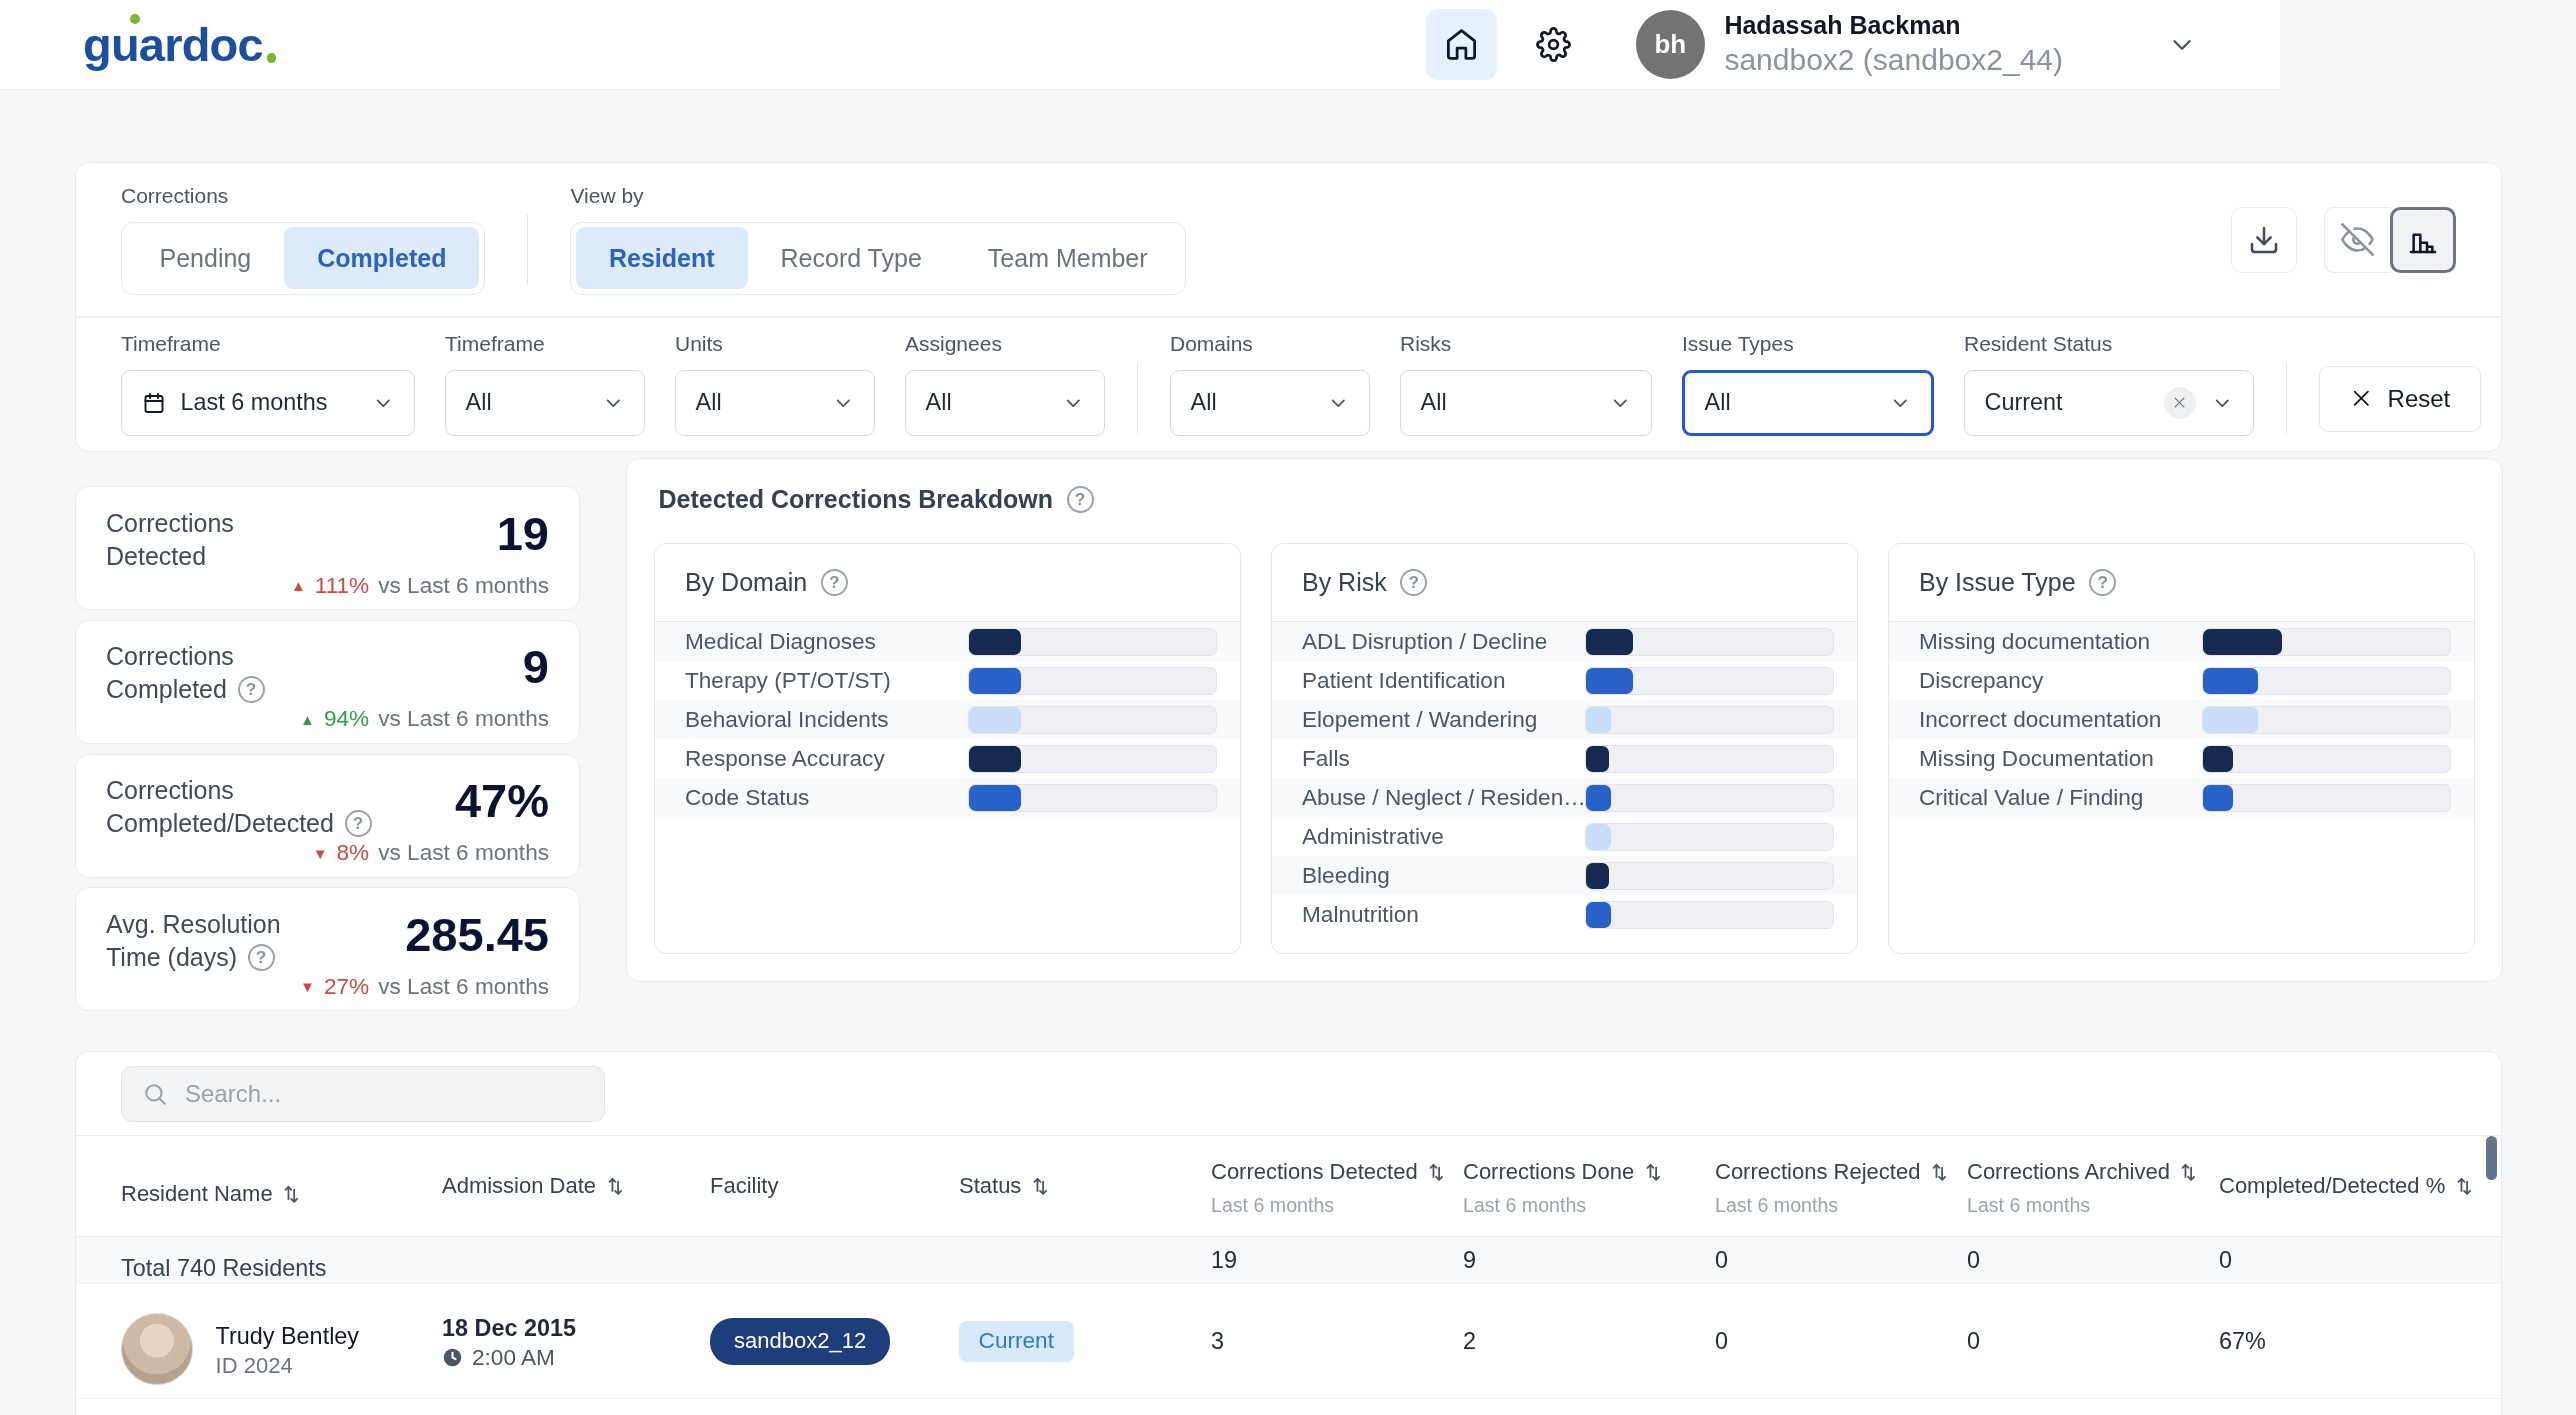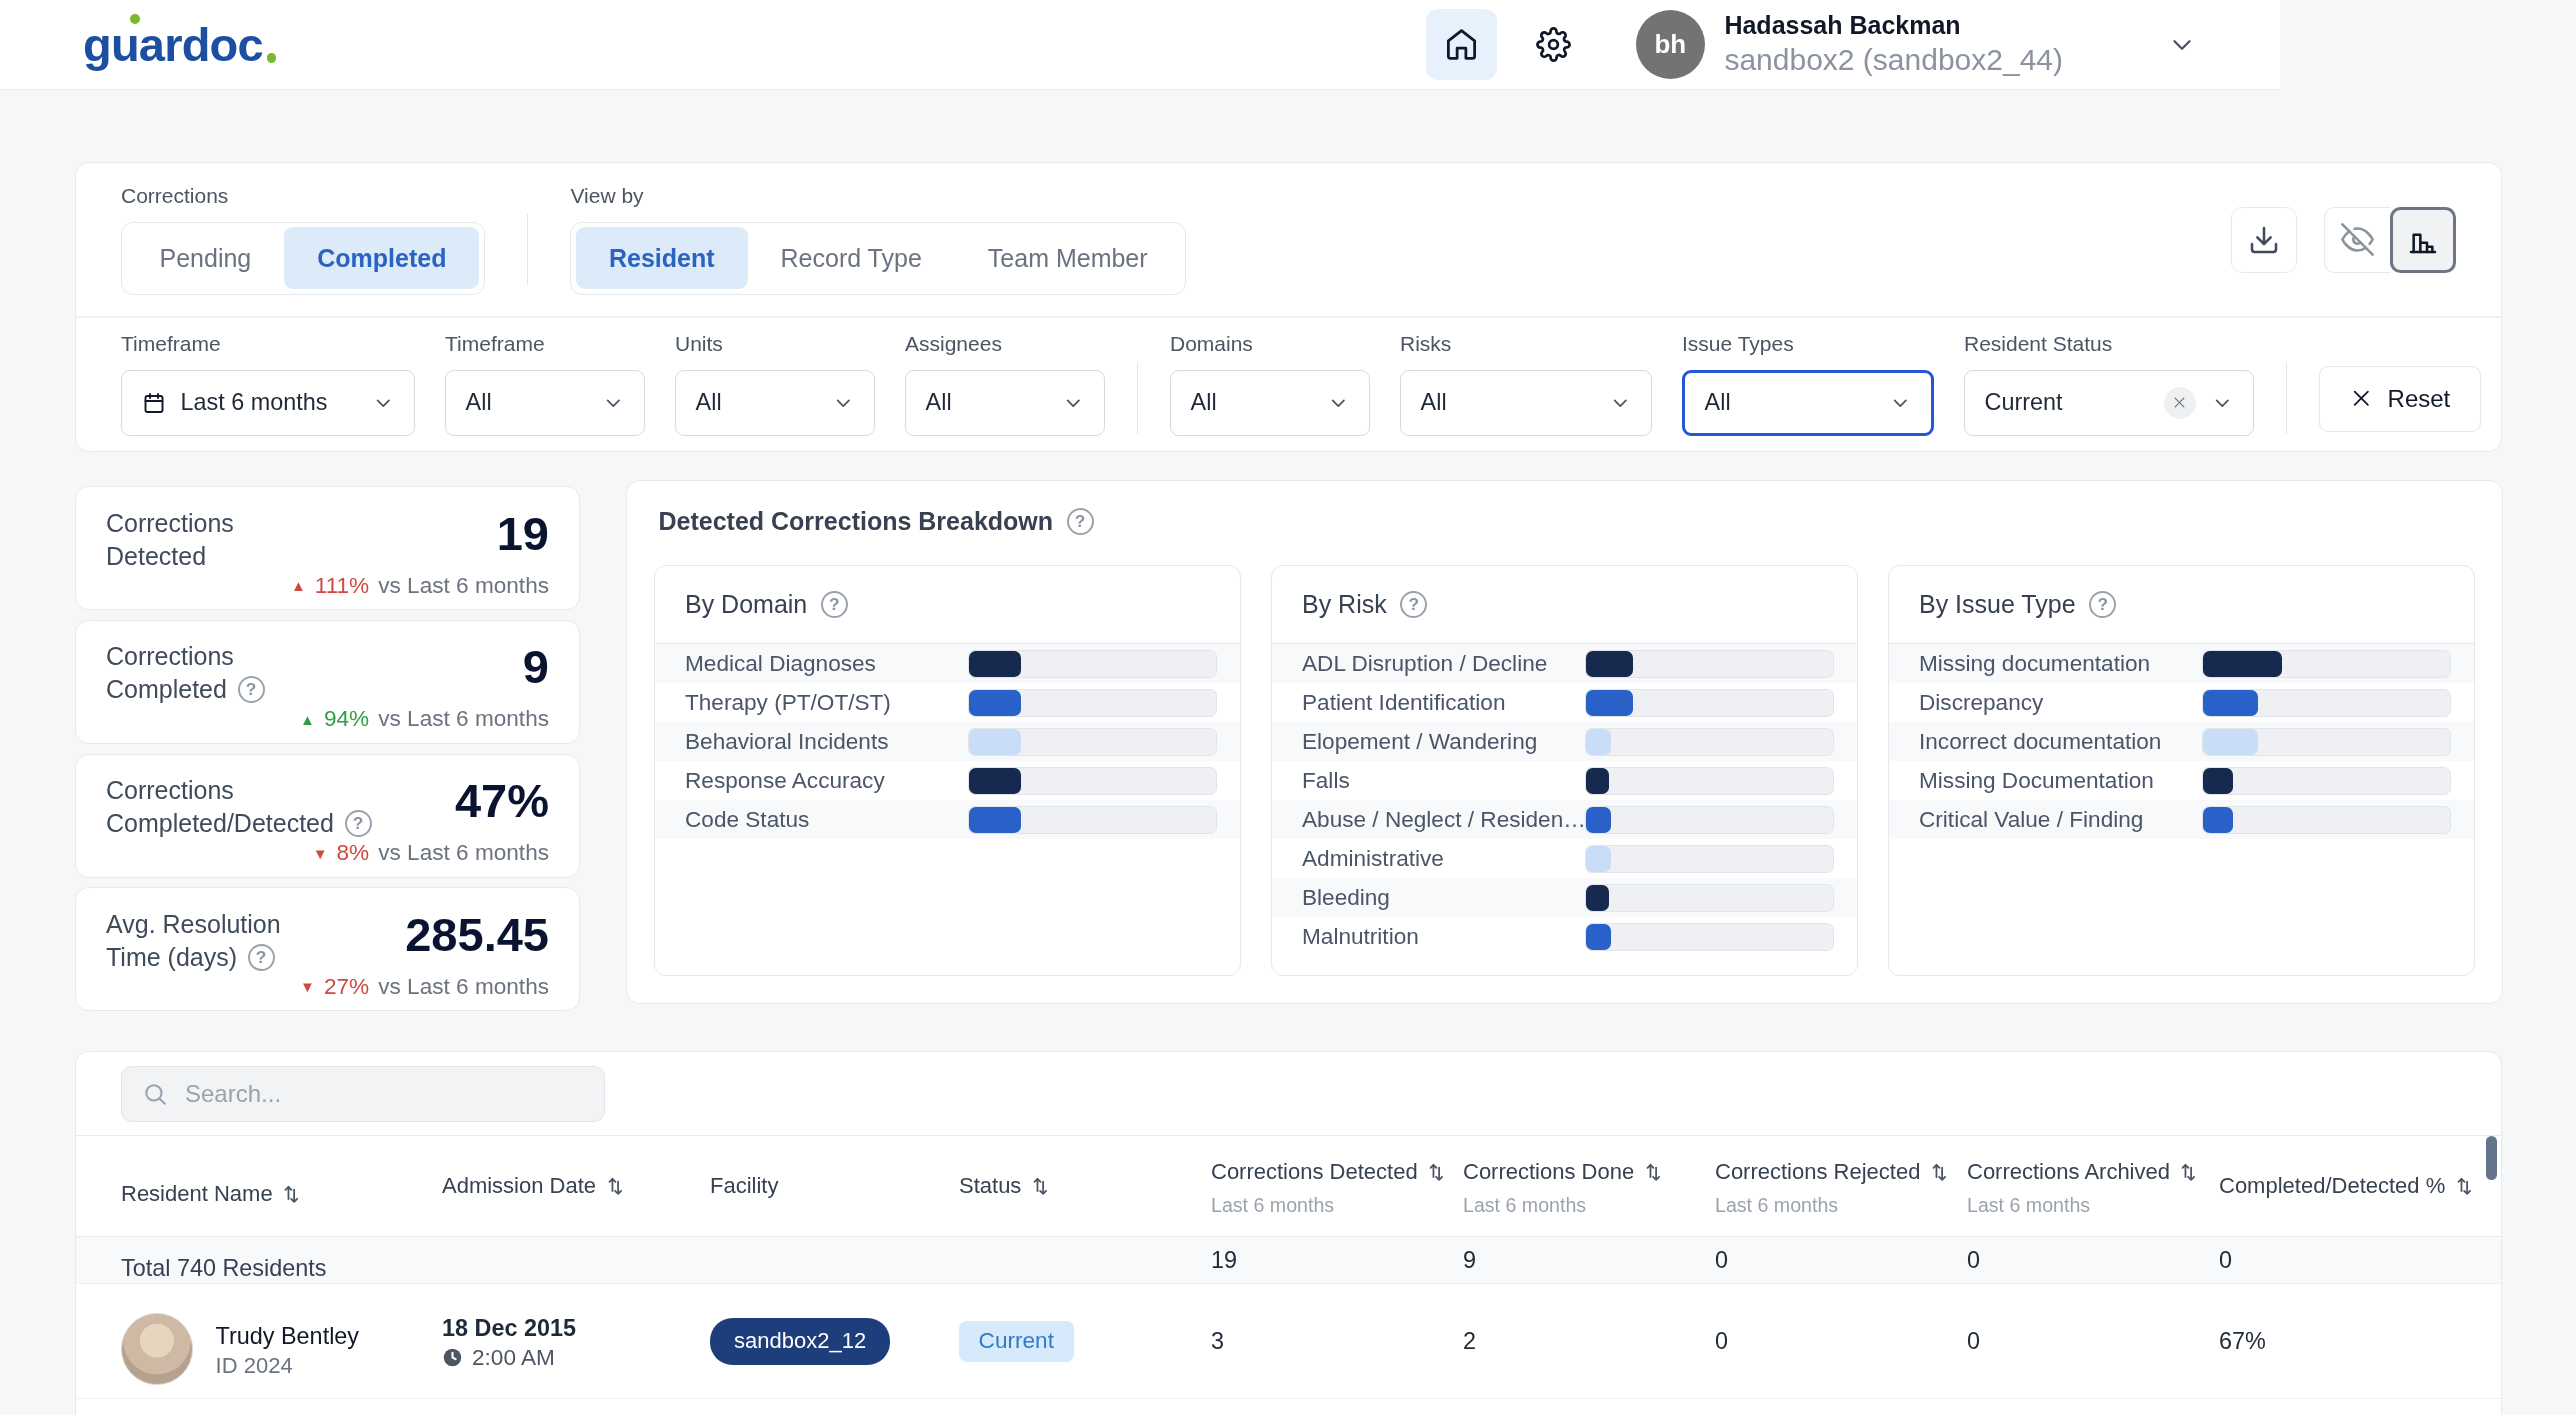"Detected Corrections Breakdown" .breakdown-card { top: 480px -> 458px }
